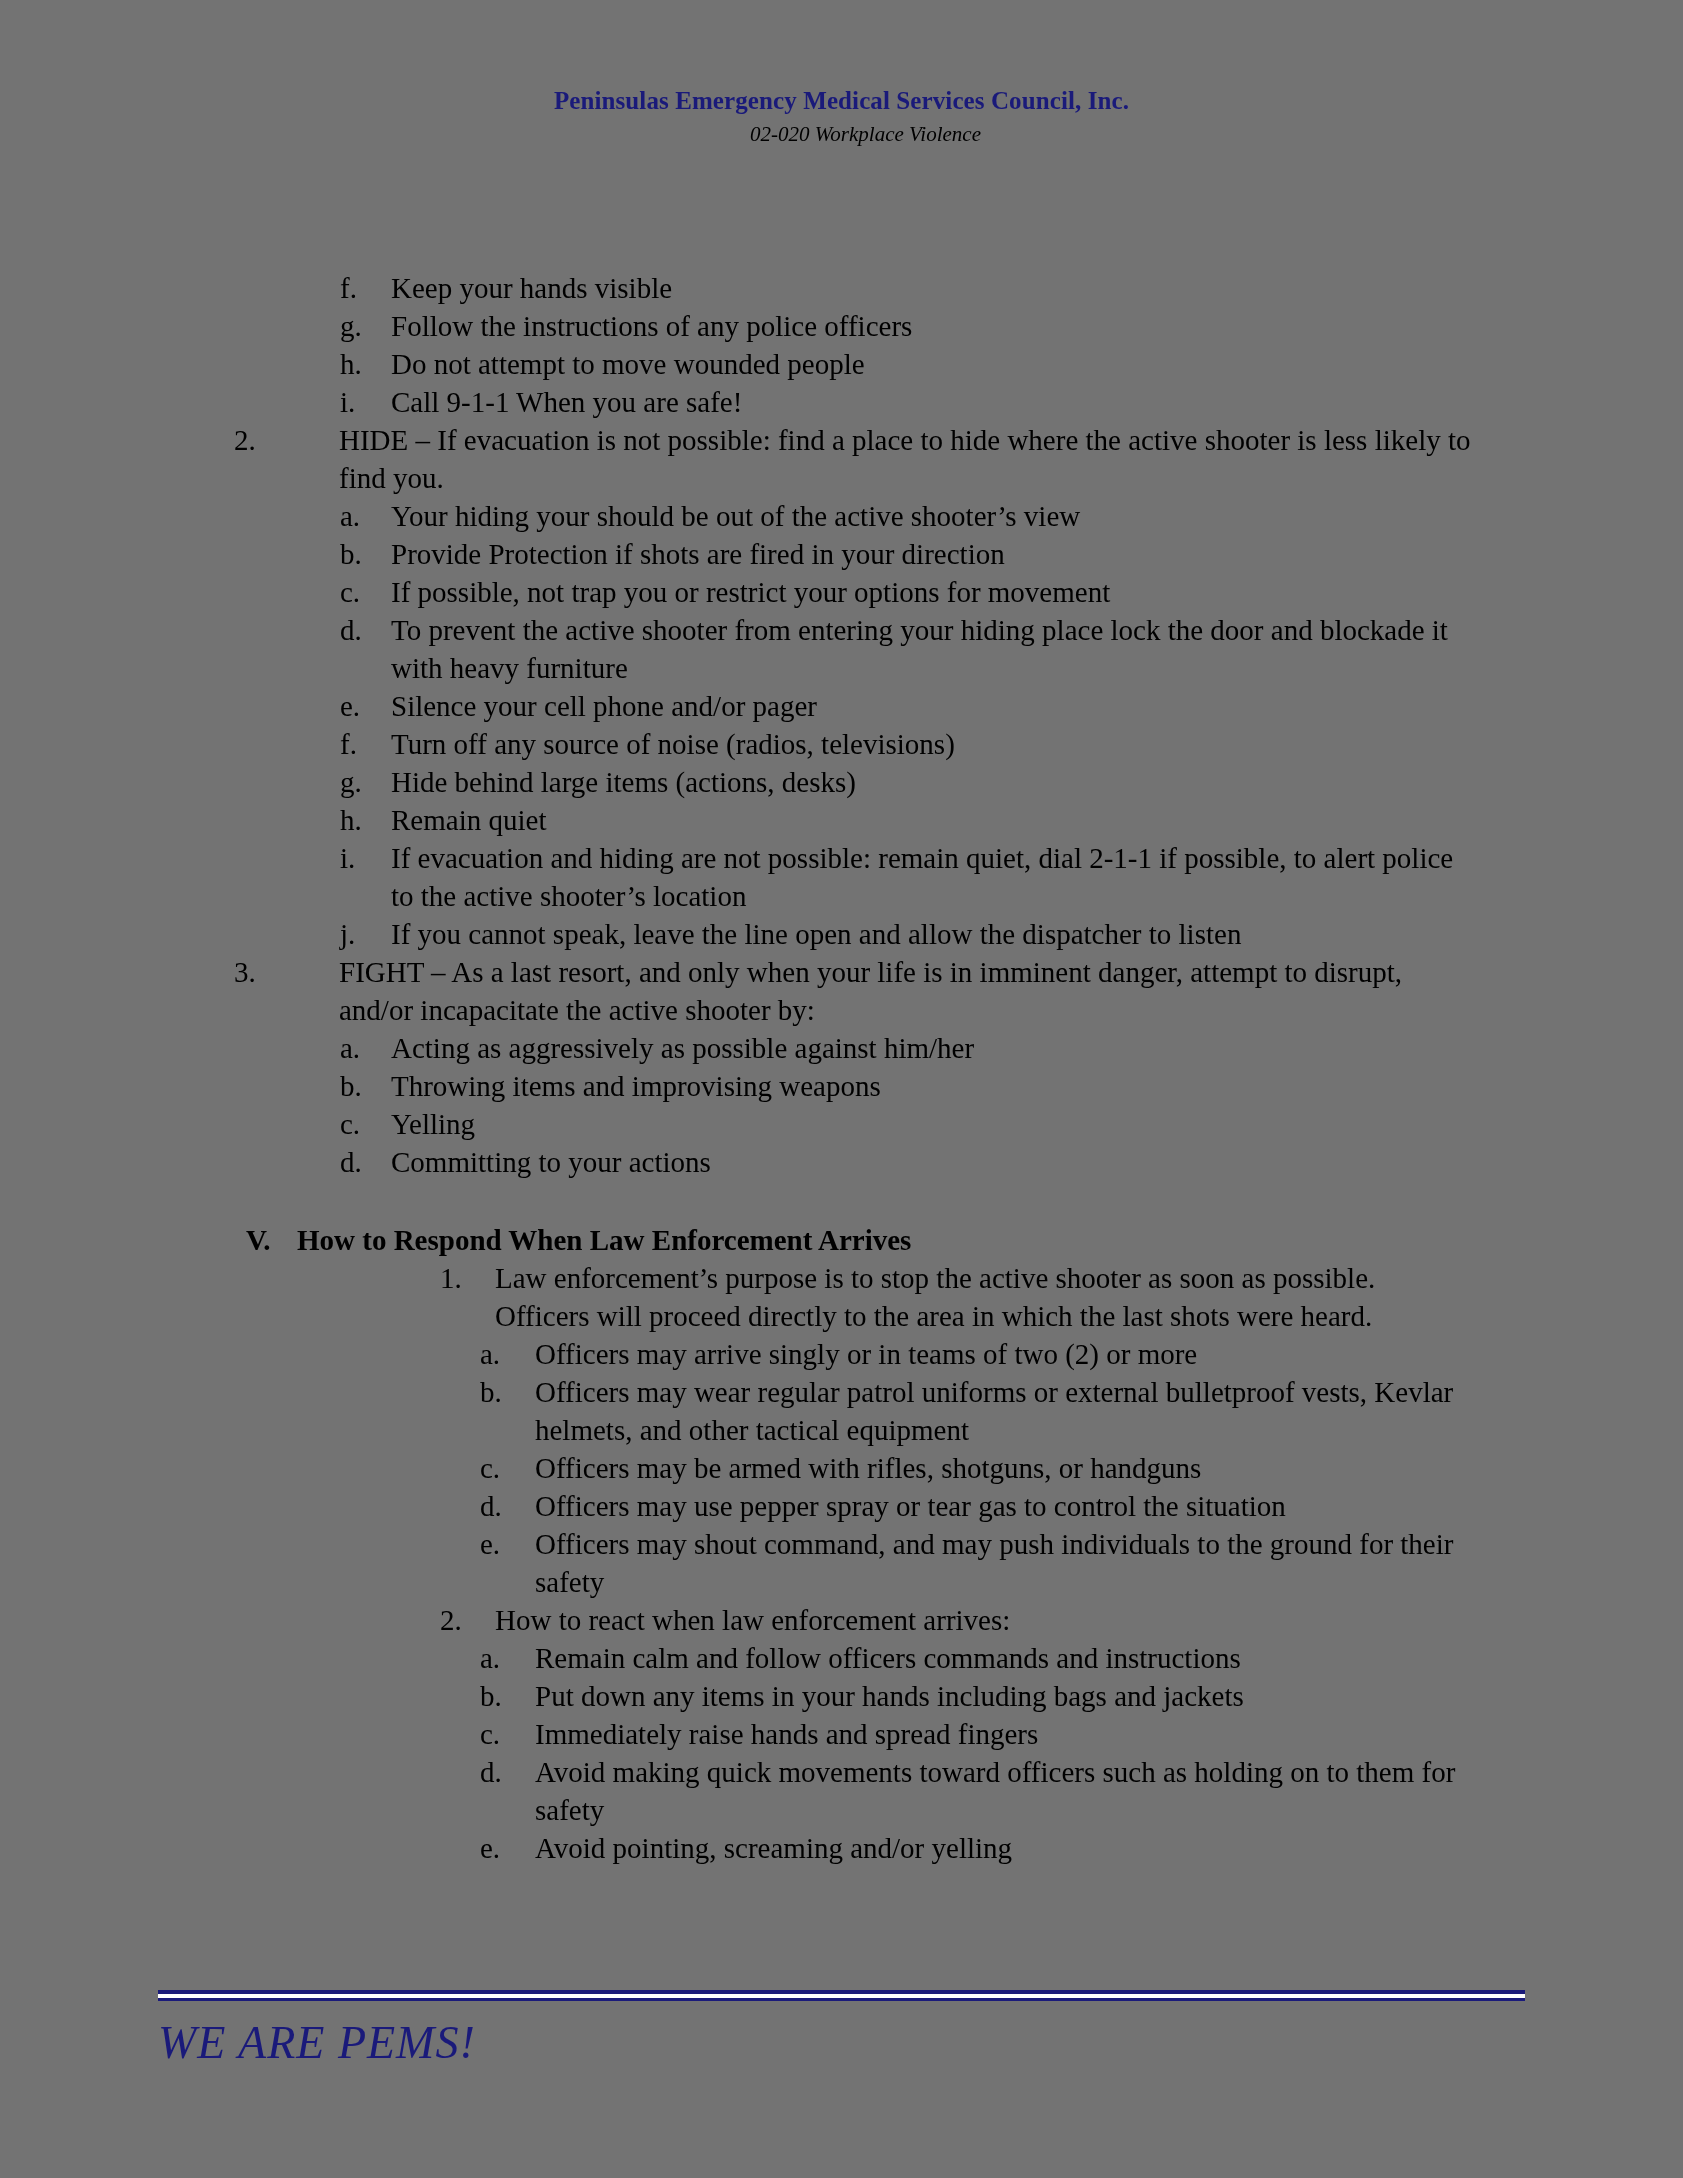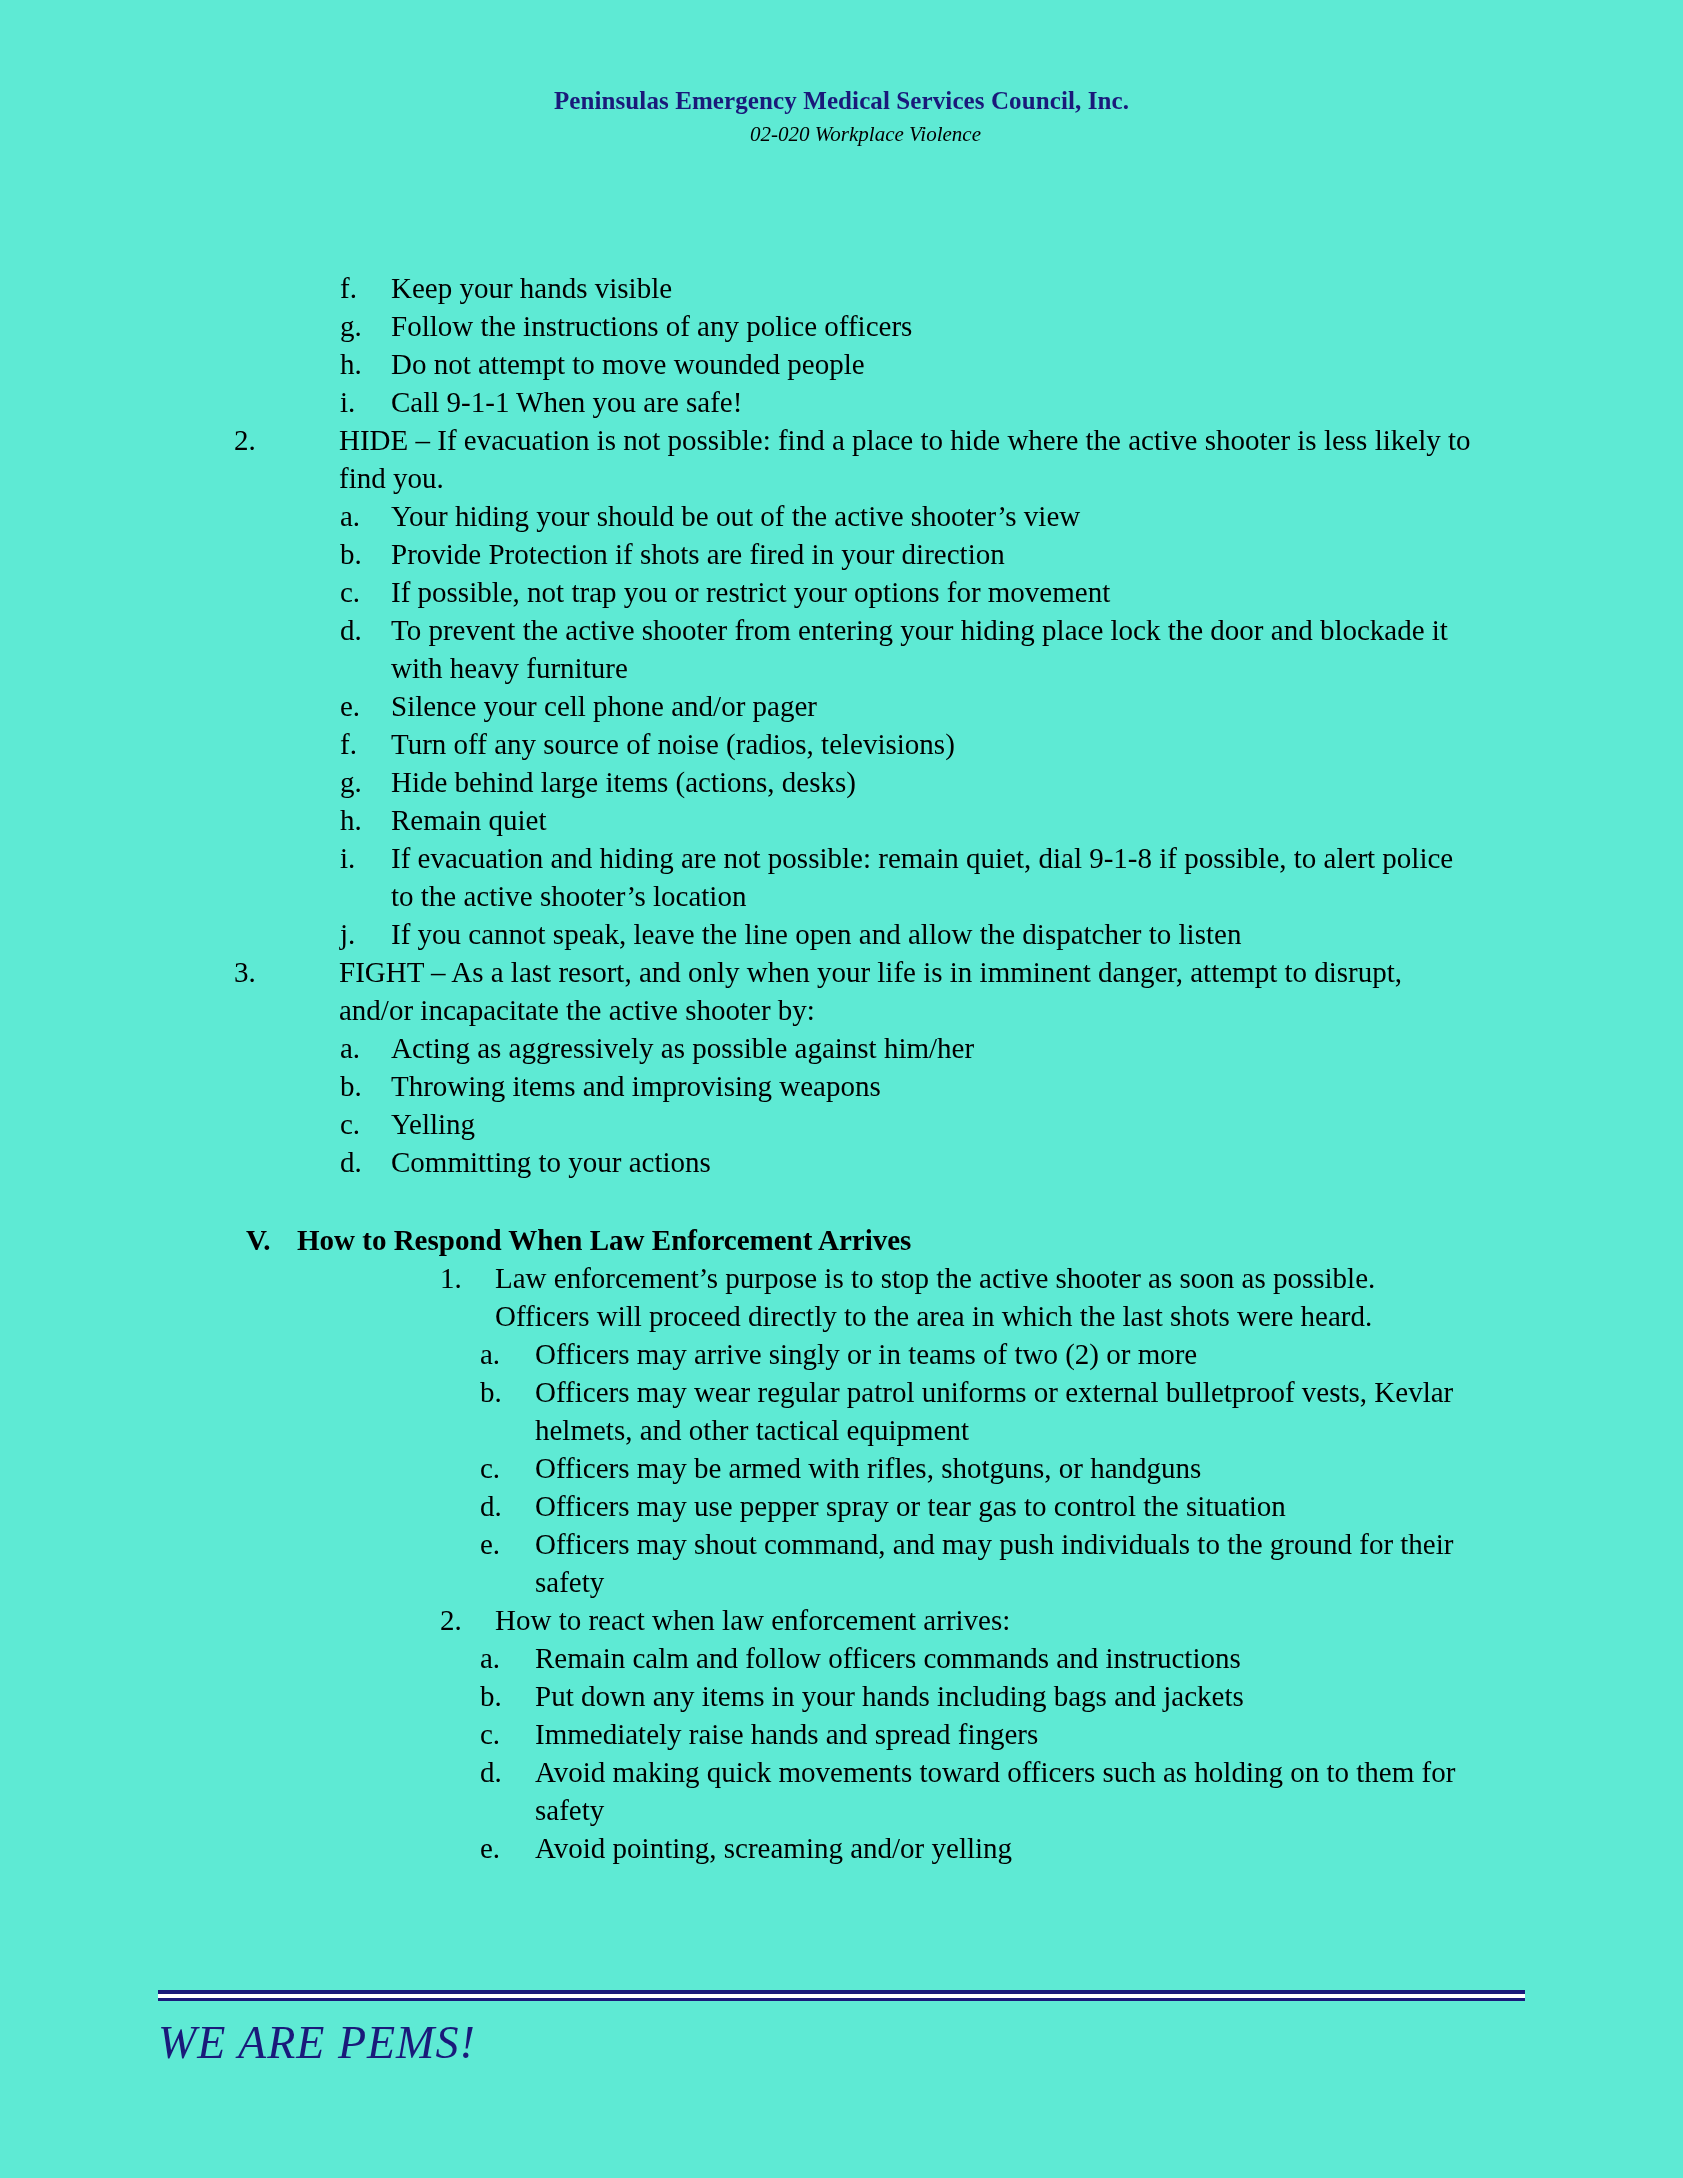"Peninsulas Emergency Medical Services" .page { background: #5eead4 -> #737373 }
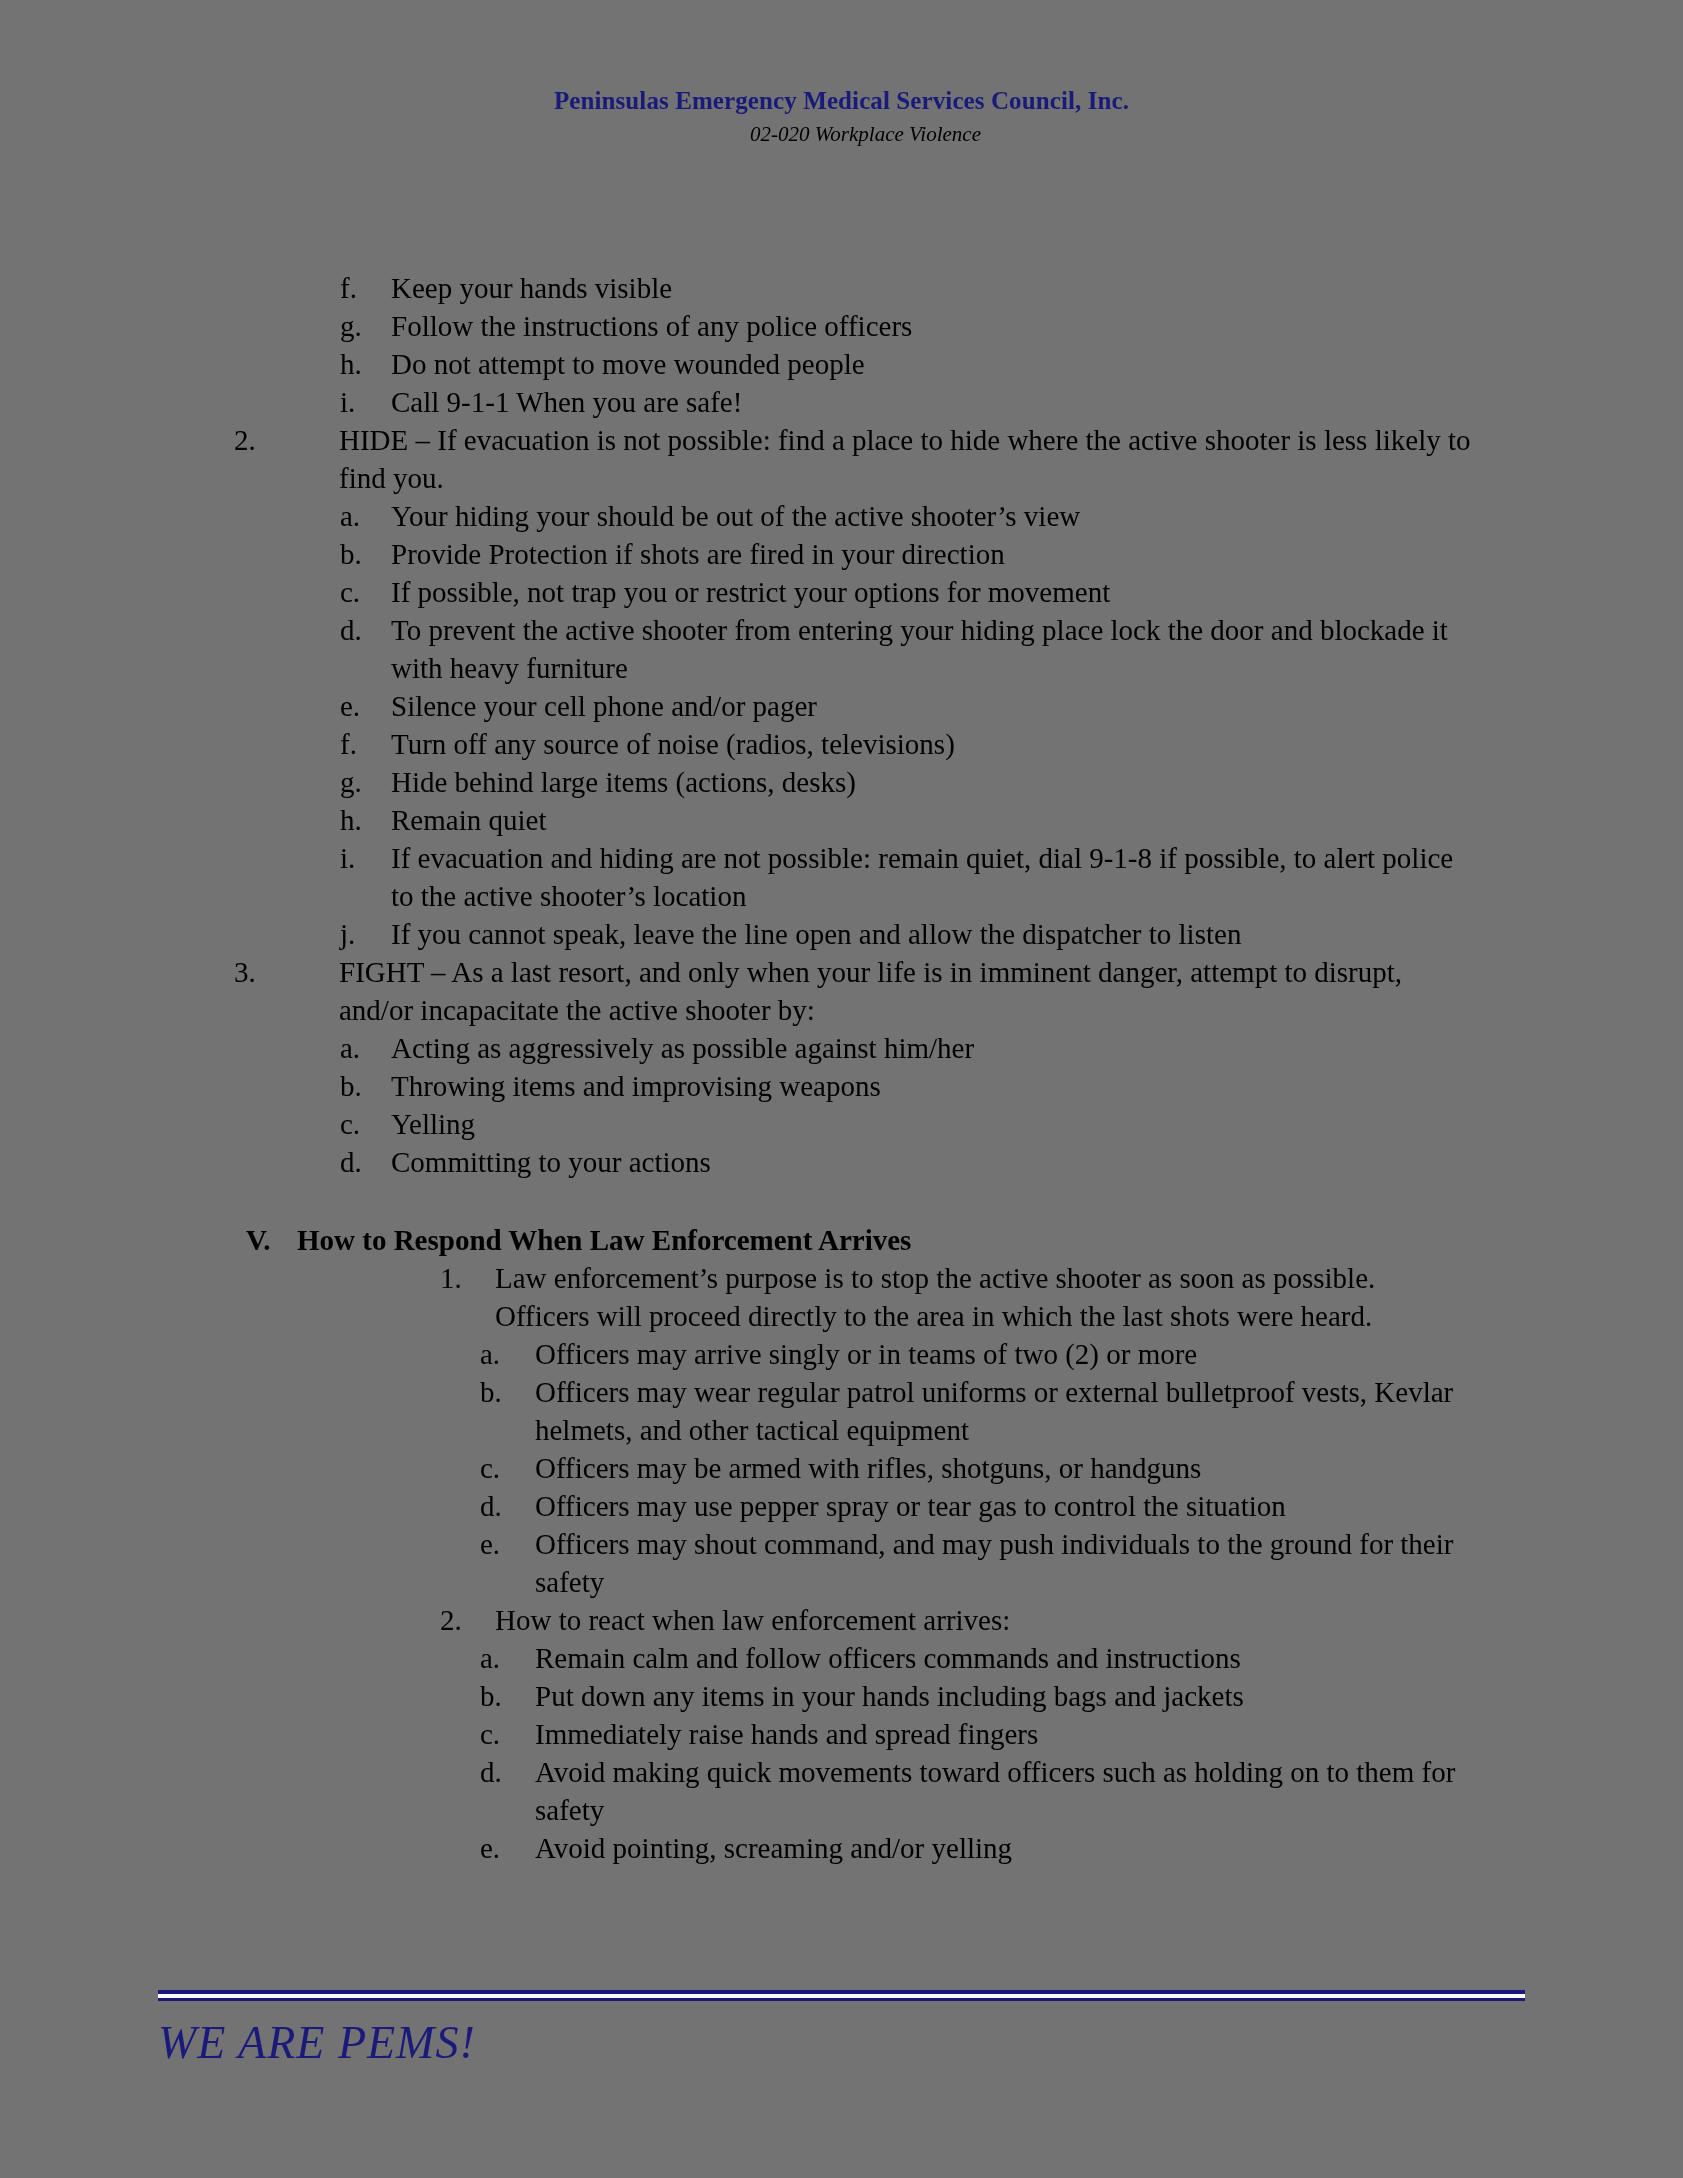"If evacuation and hiding are" span.txt { text: 9-1-8 -> 2-1-1 }
